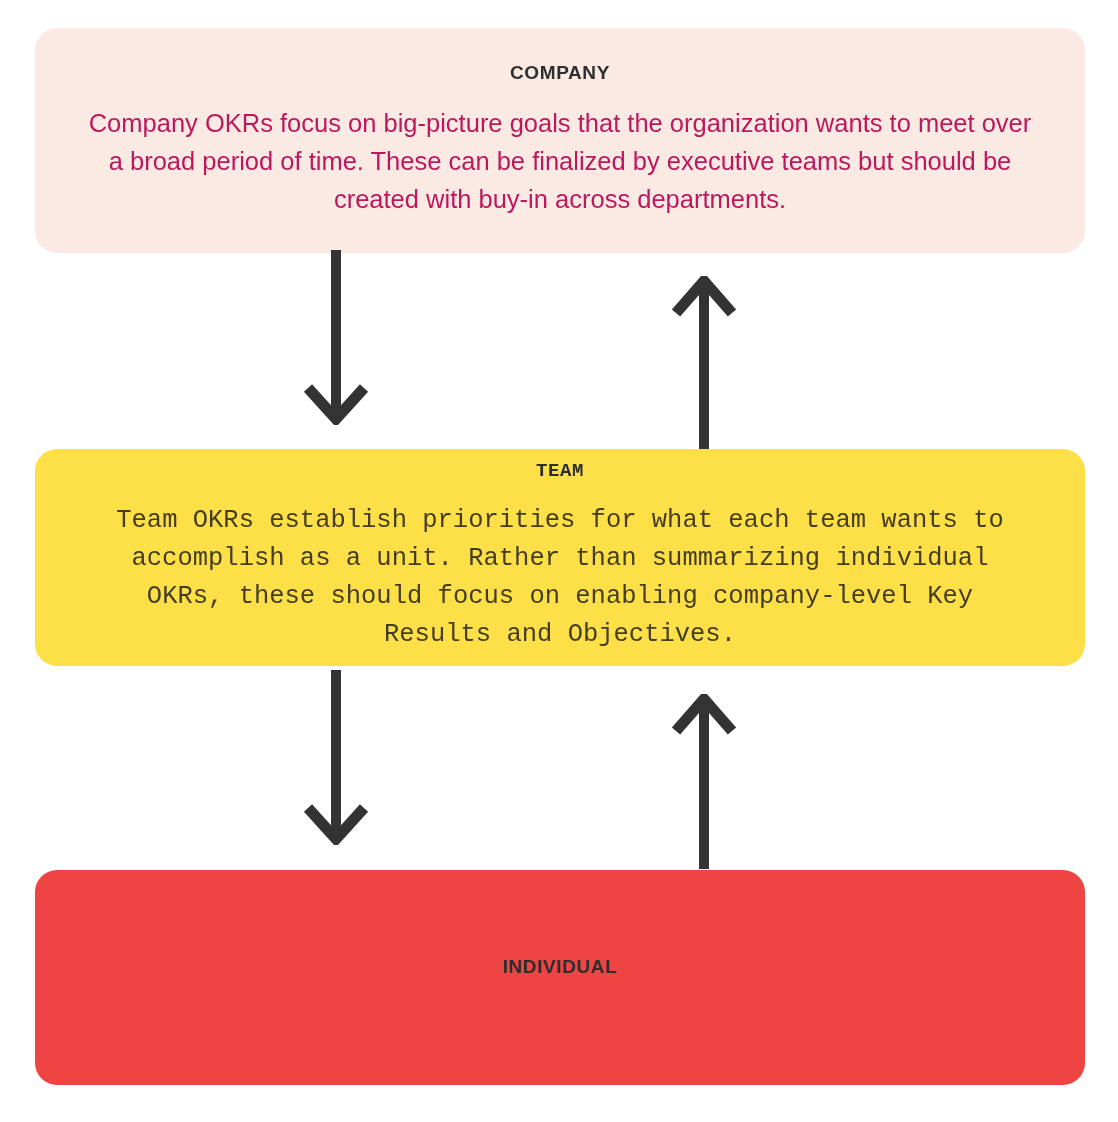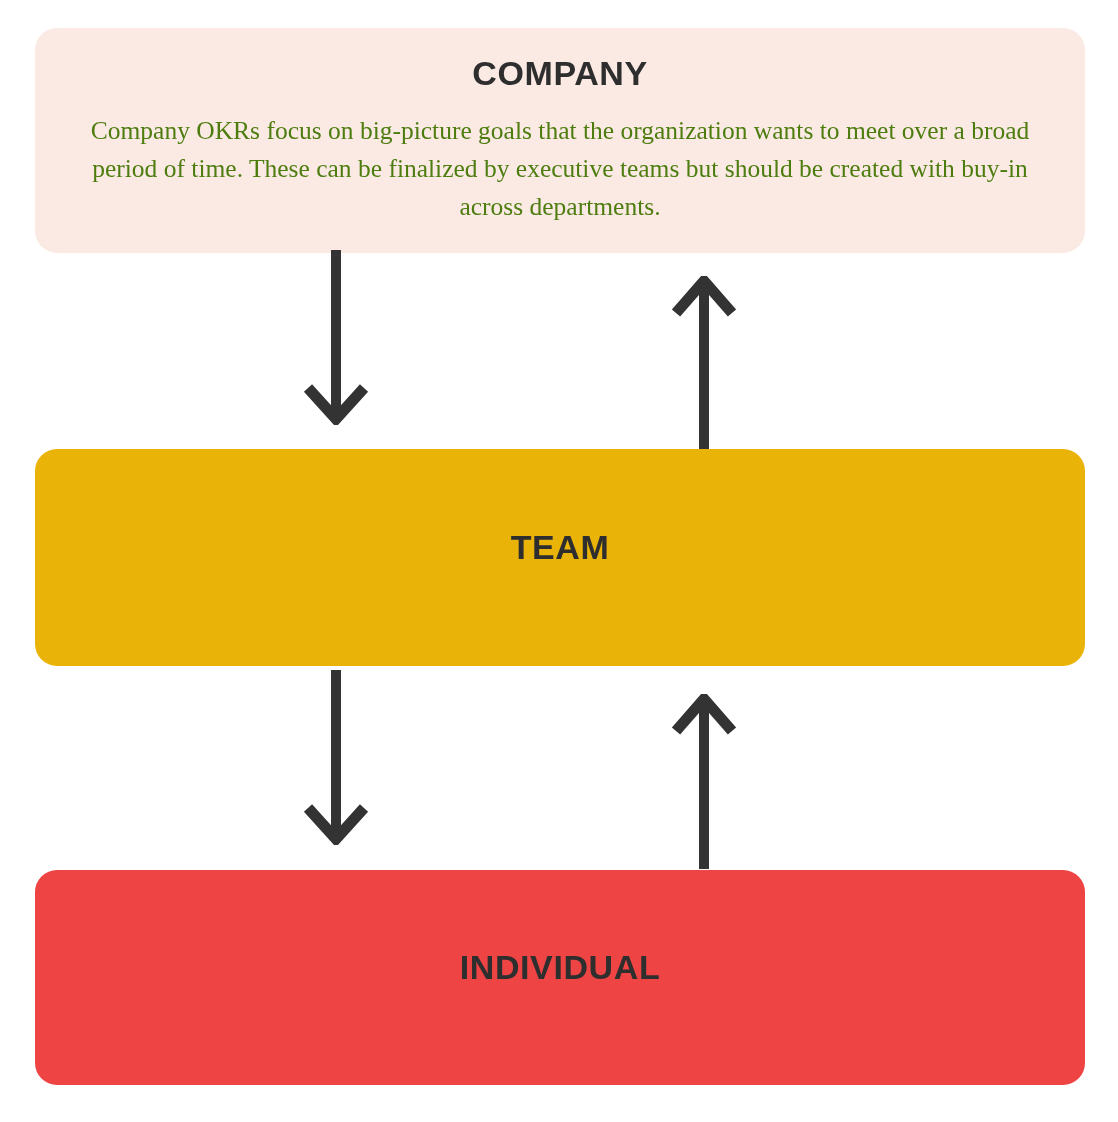"COMPANY" .card-title { font-size: 34px -> 19px }
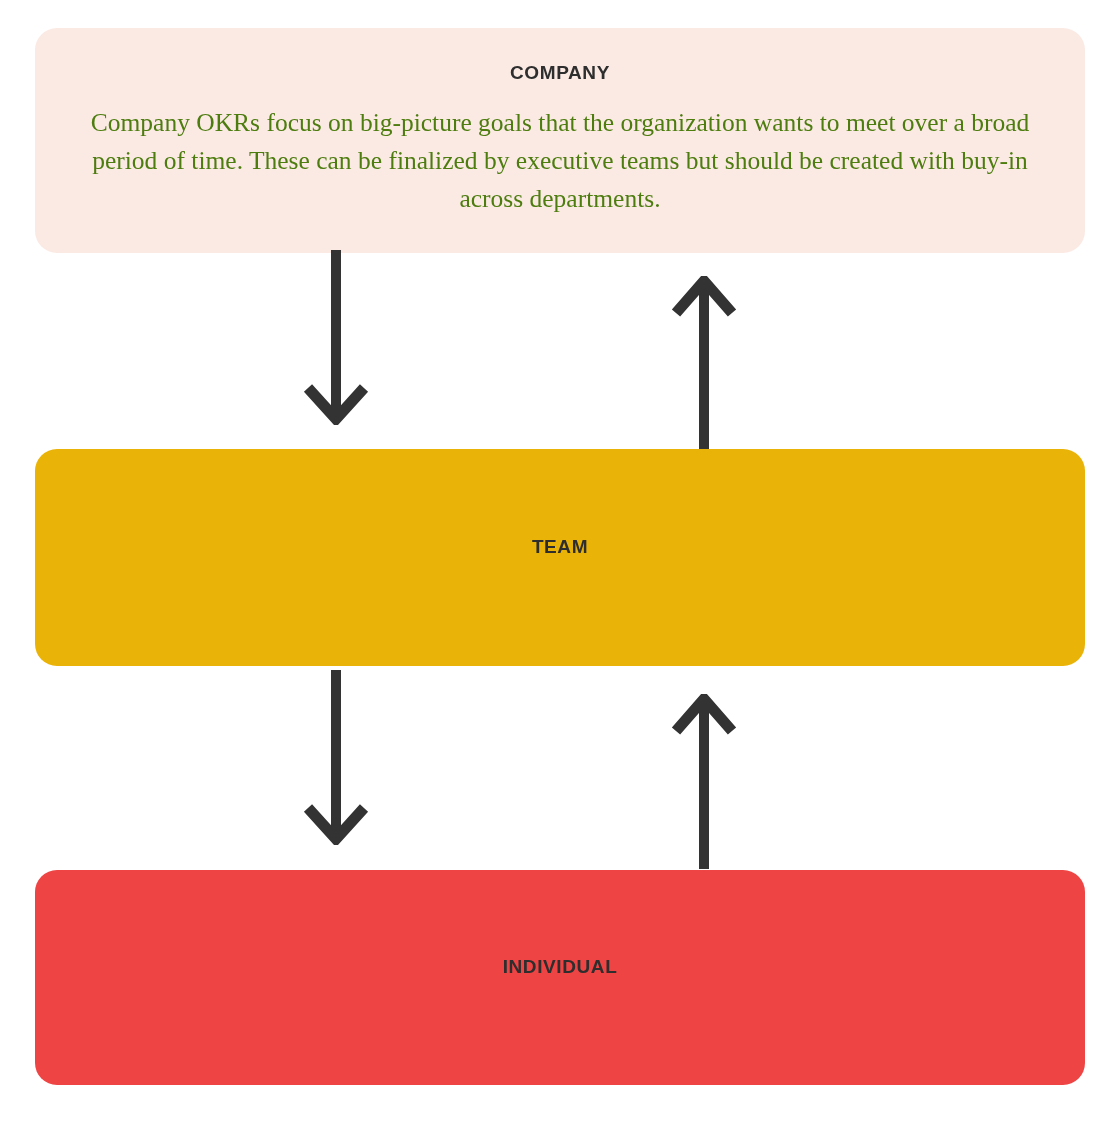"Company OKRs focus on big-picture" .card-company .card-body { color: #4d7c0f -> #be185d; font-family: Liberation Serif, serif -> none }
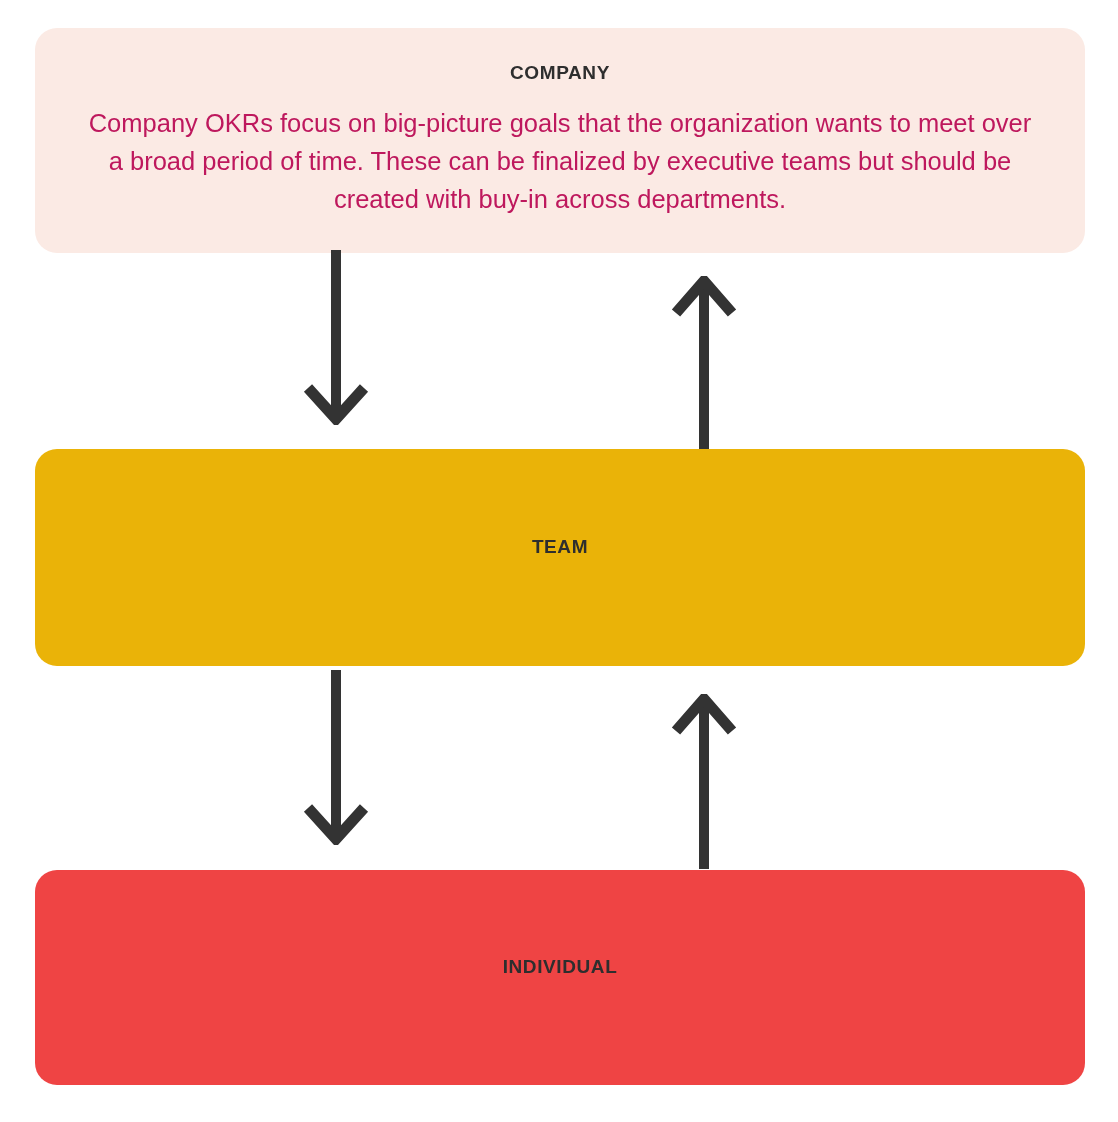"TEAM" .card-team { background: #eab308 -> #fde047; font-family: none -> Liberation Mono, monospace }
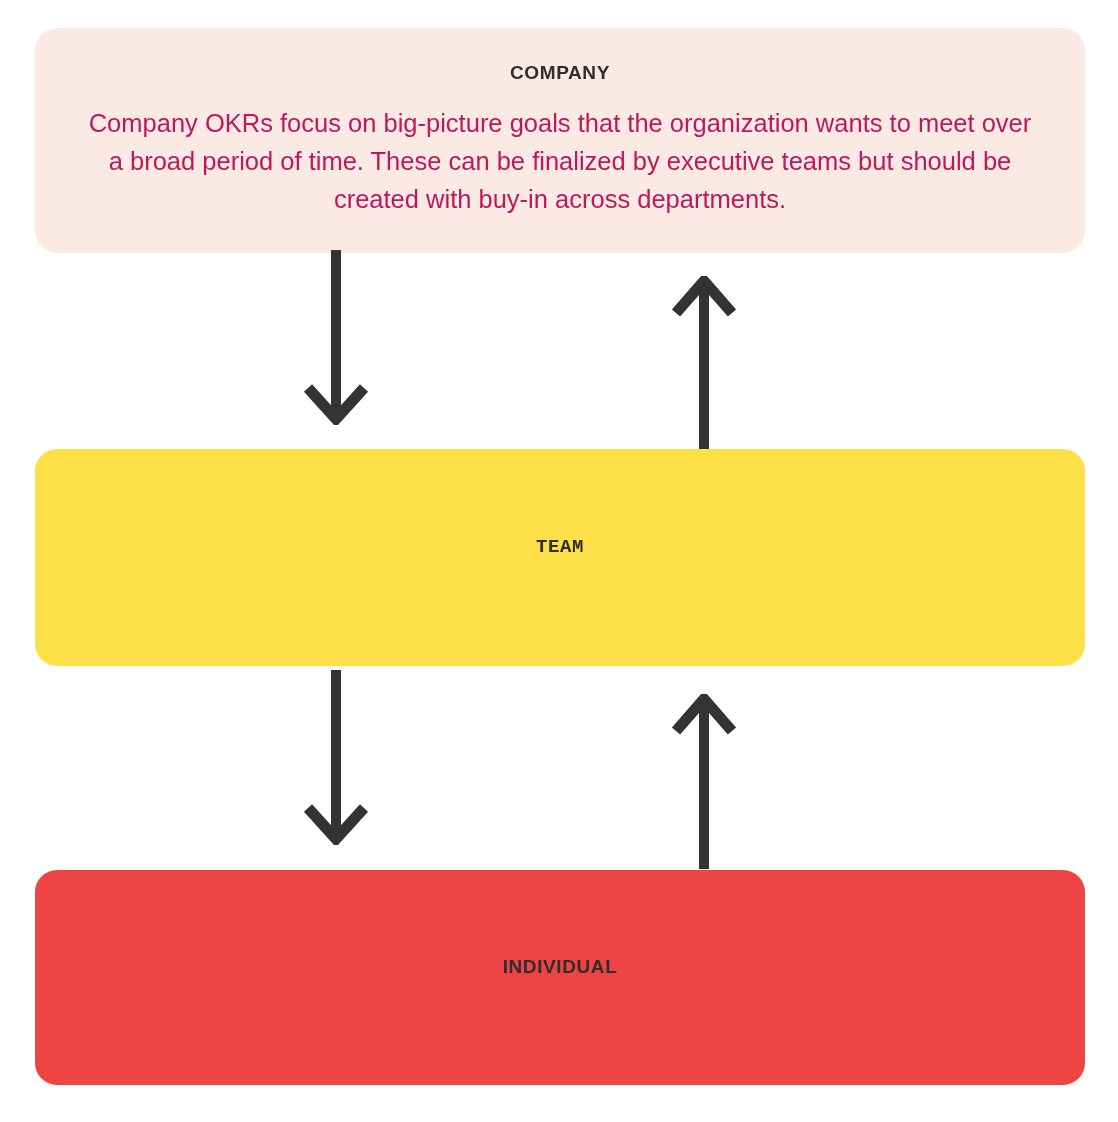"Team OKRs establish priorities for" div.card-body { html: none -> <div>Team OKRs establish priorities for what each team wants to accomplish as a unit. Rather than summarizing individual OKRs, these should focus on enabling company-level Key Results and Objectives.</div> }
